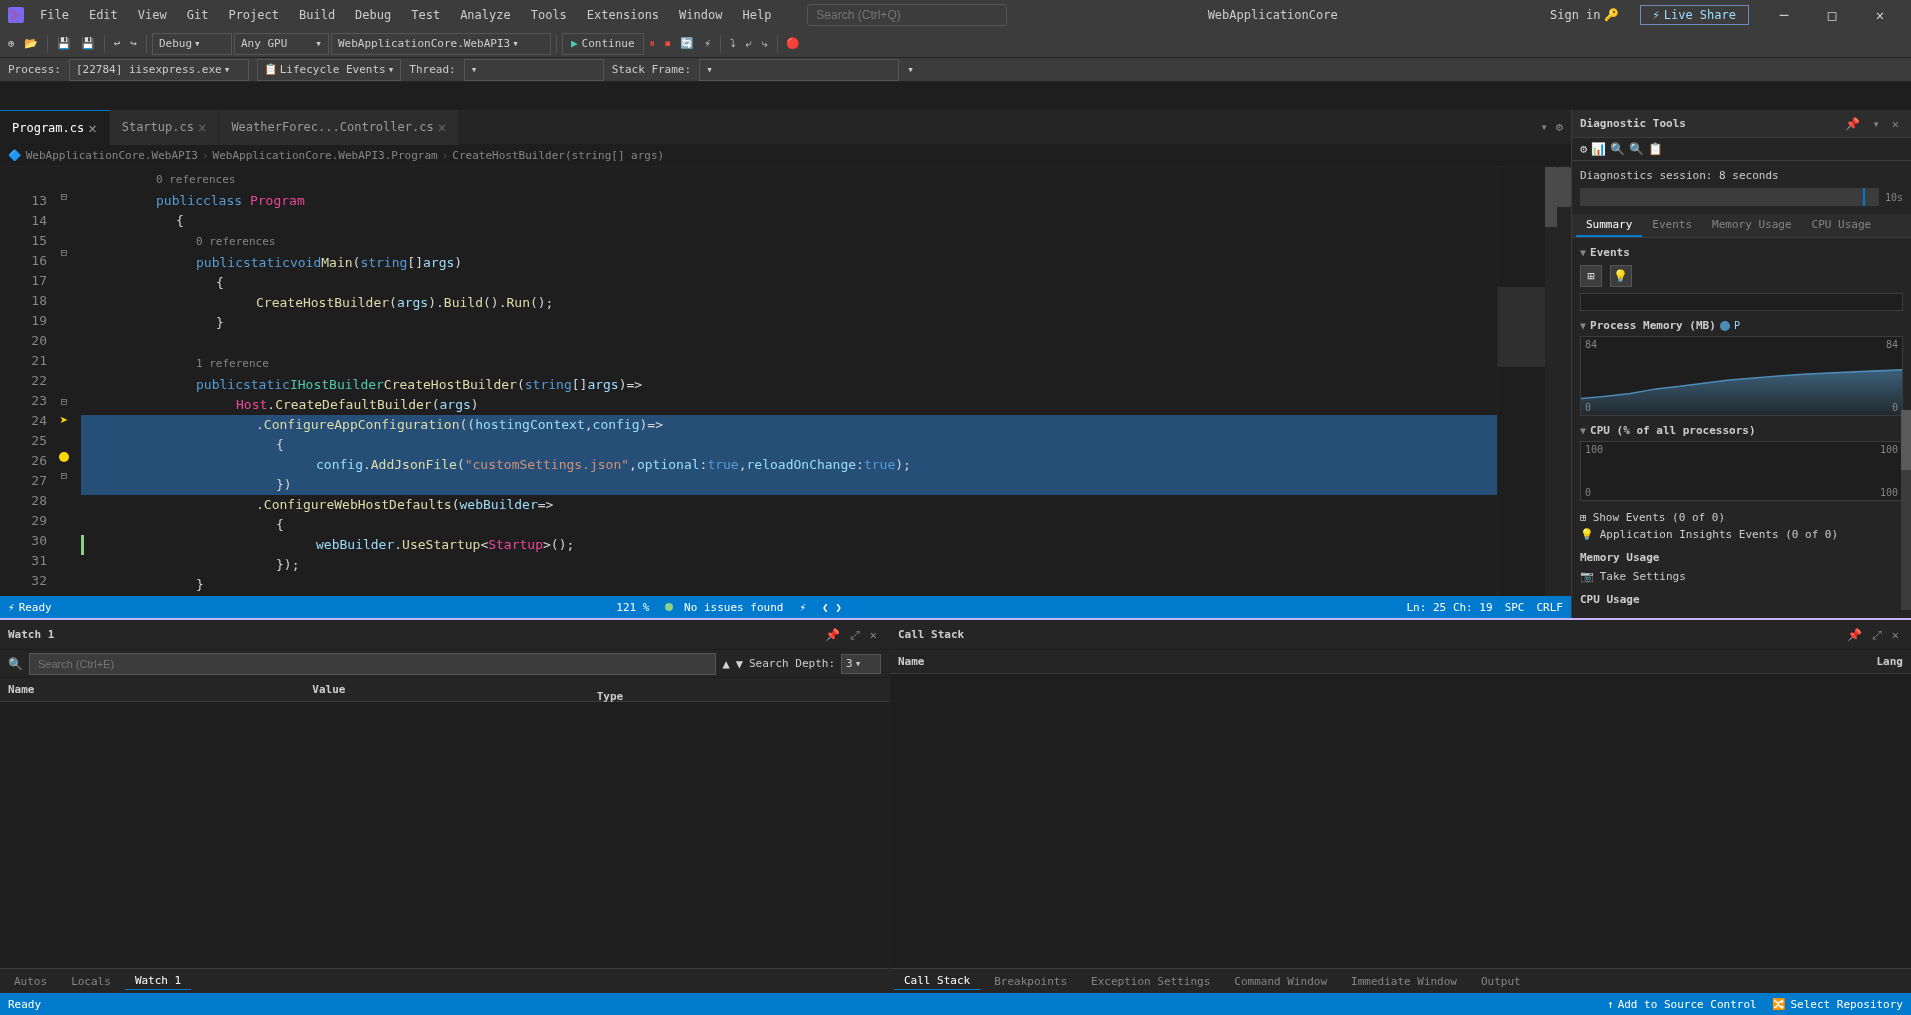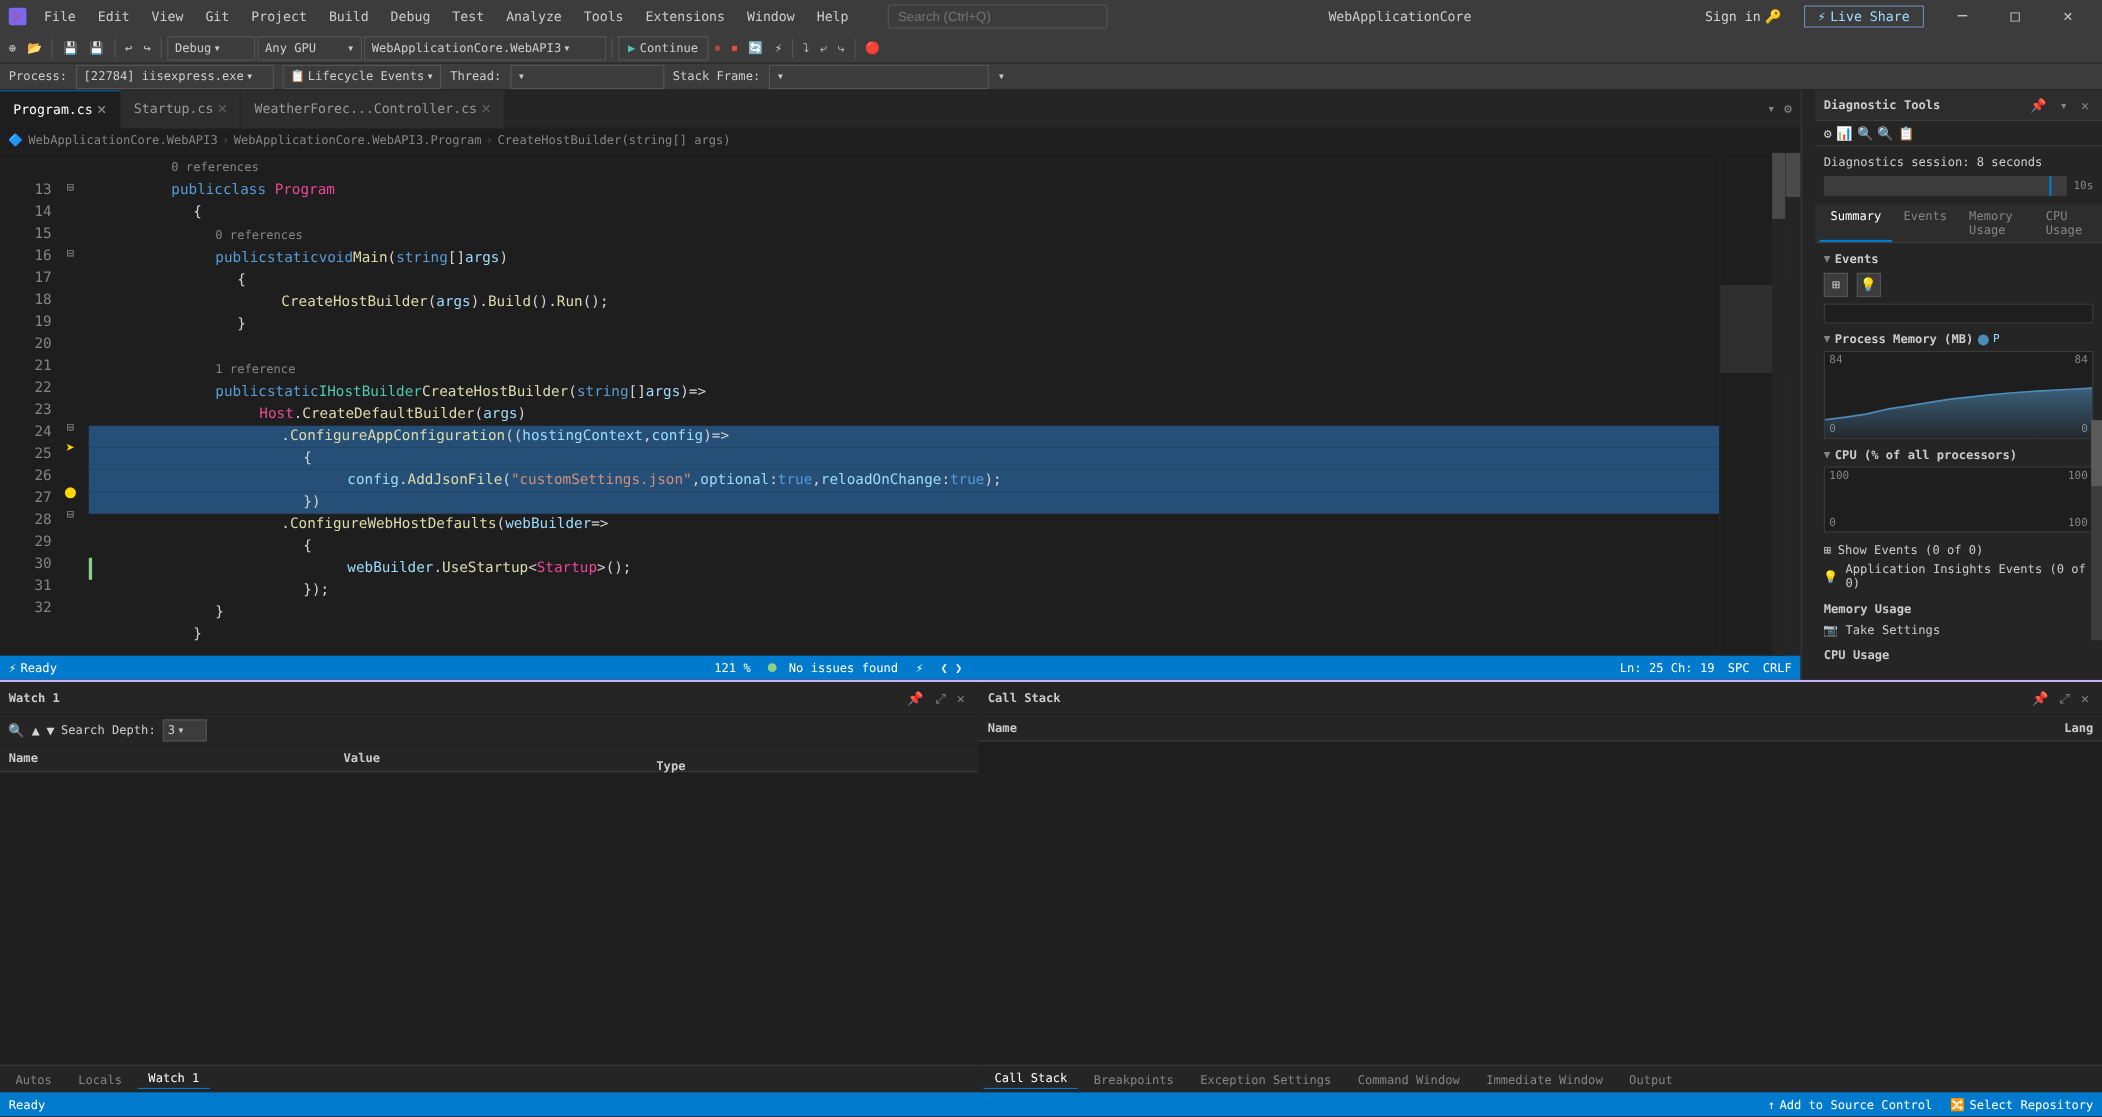"Program.cs" #editor-and-diag { margin-top: none -> 28px }
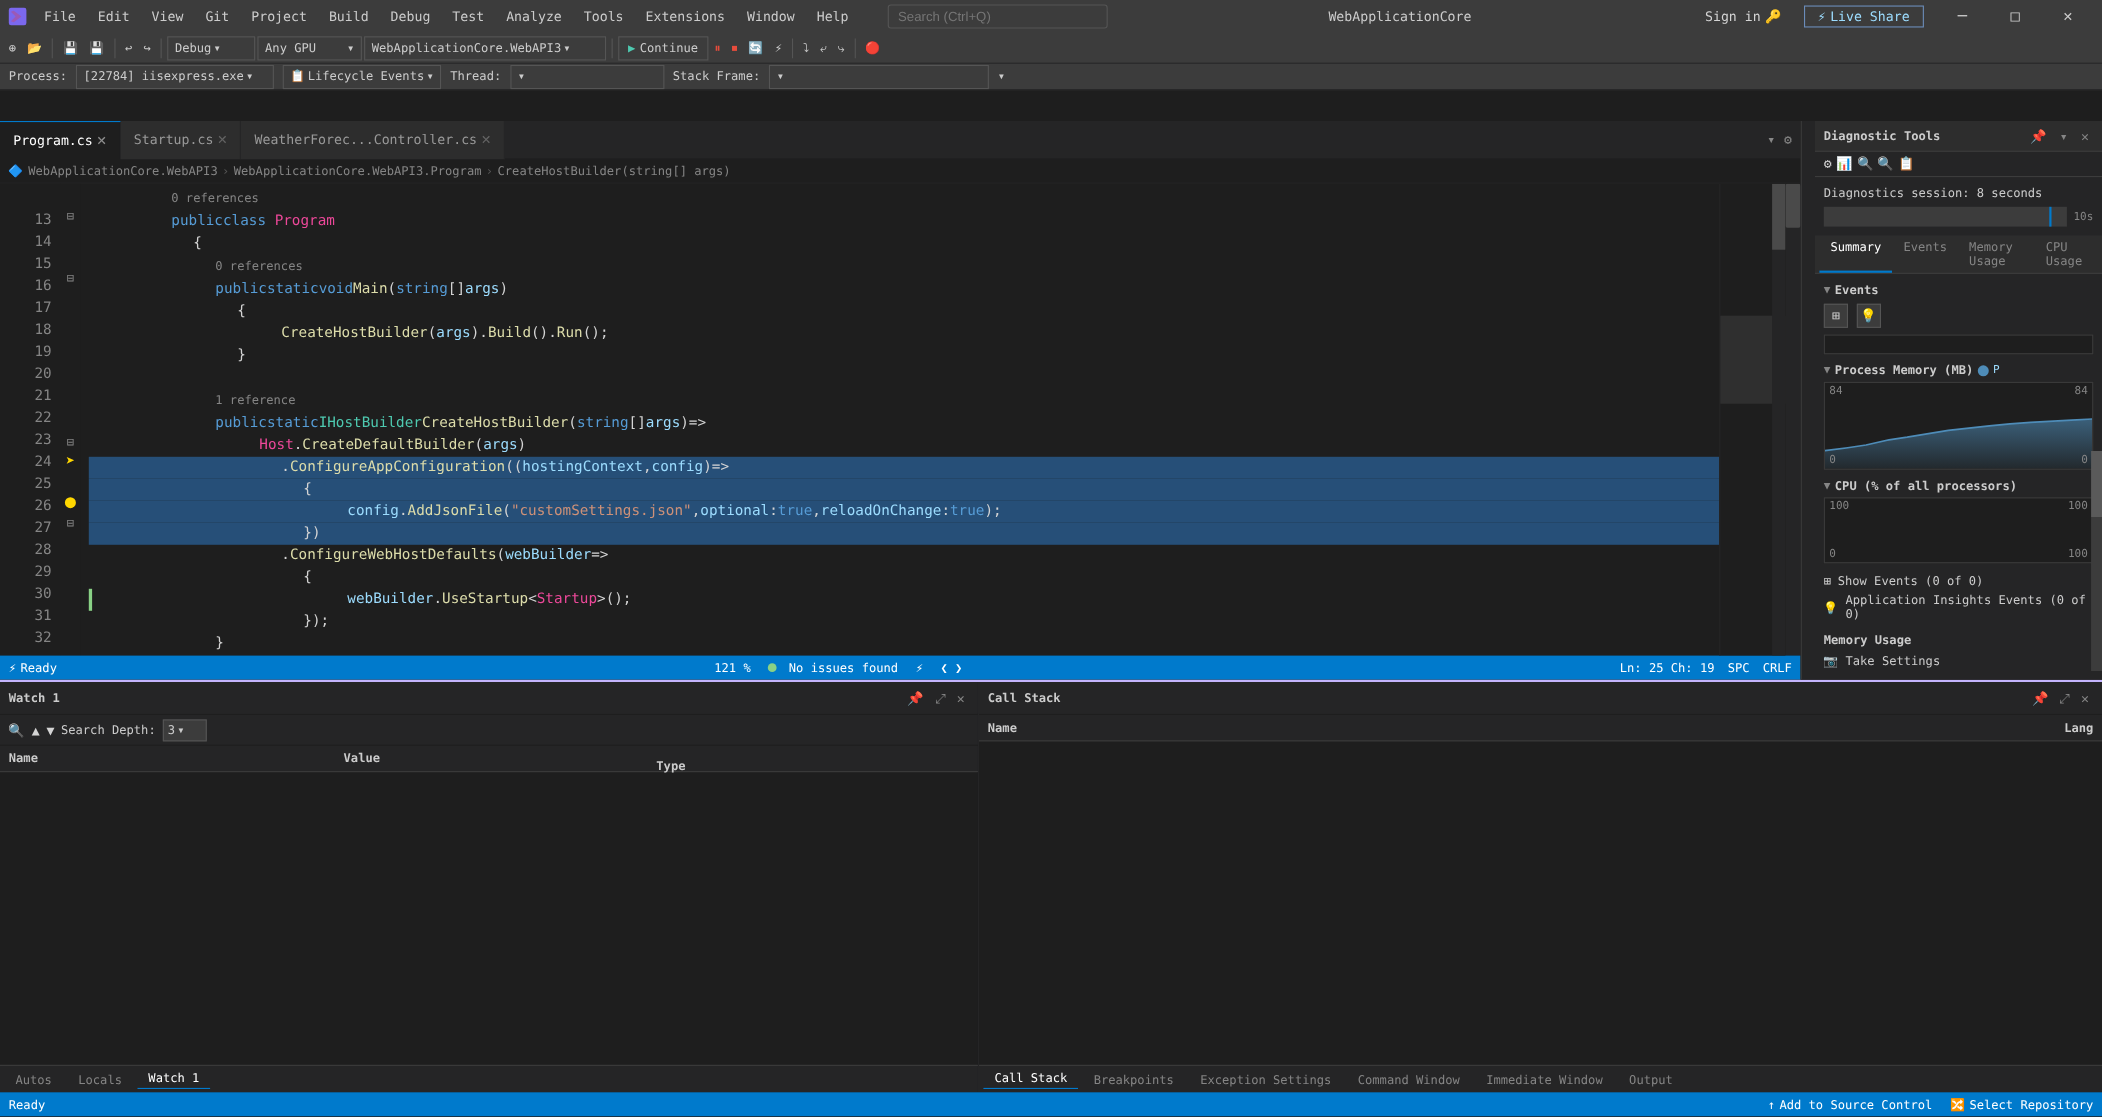"Diagnostic Tools" div { padding-left: 12px -> none; width: 274px -> 340px }
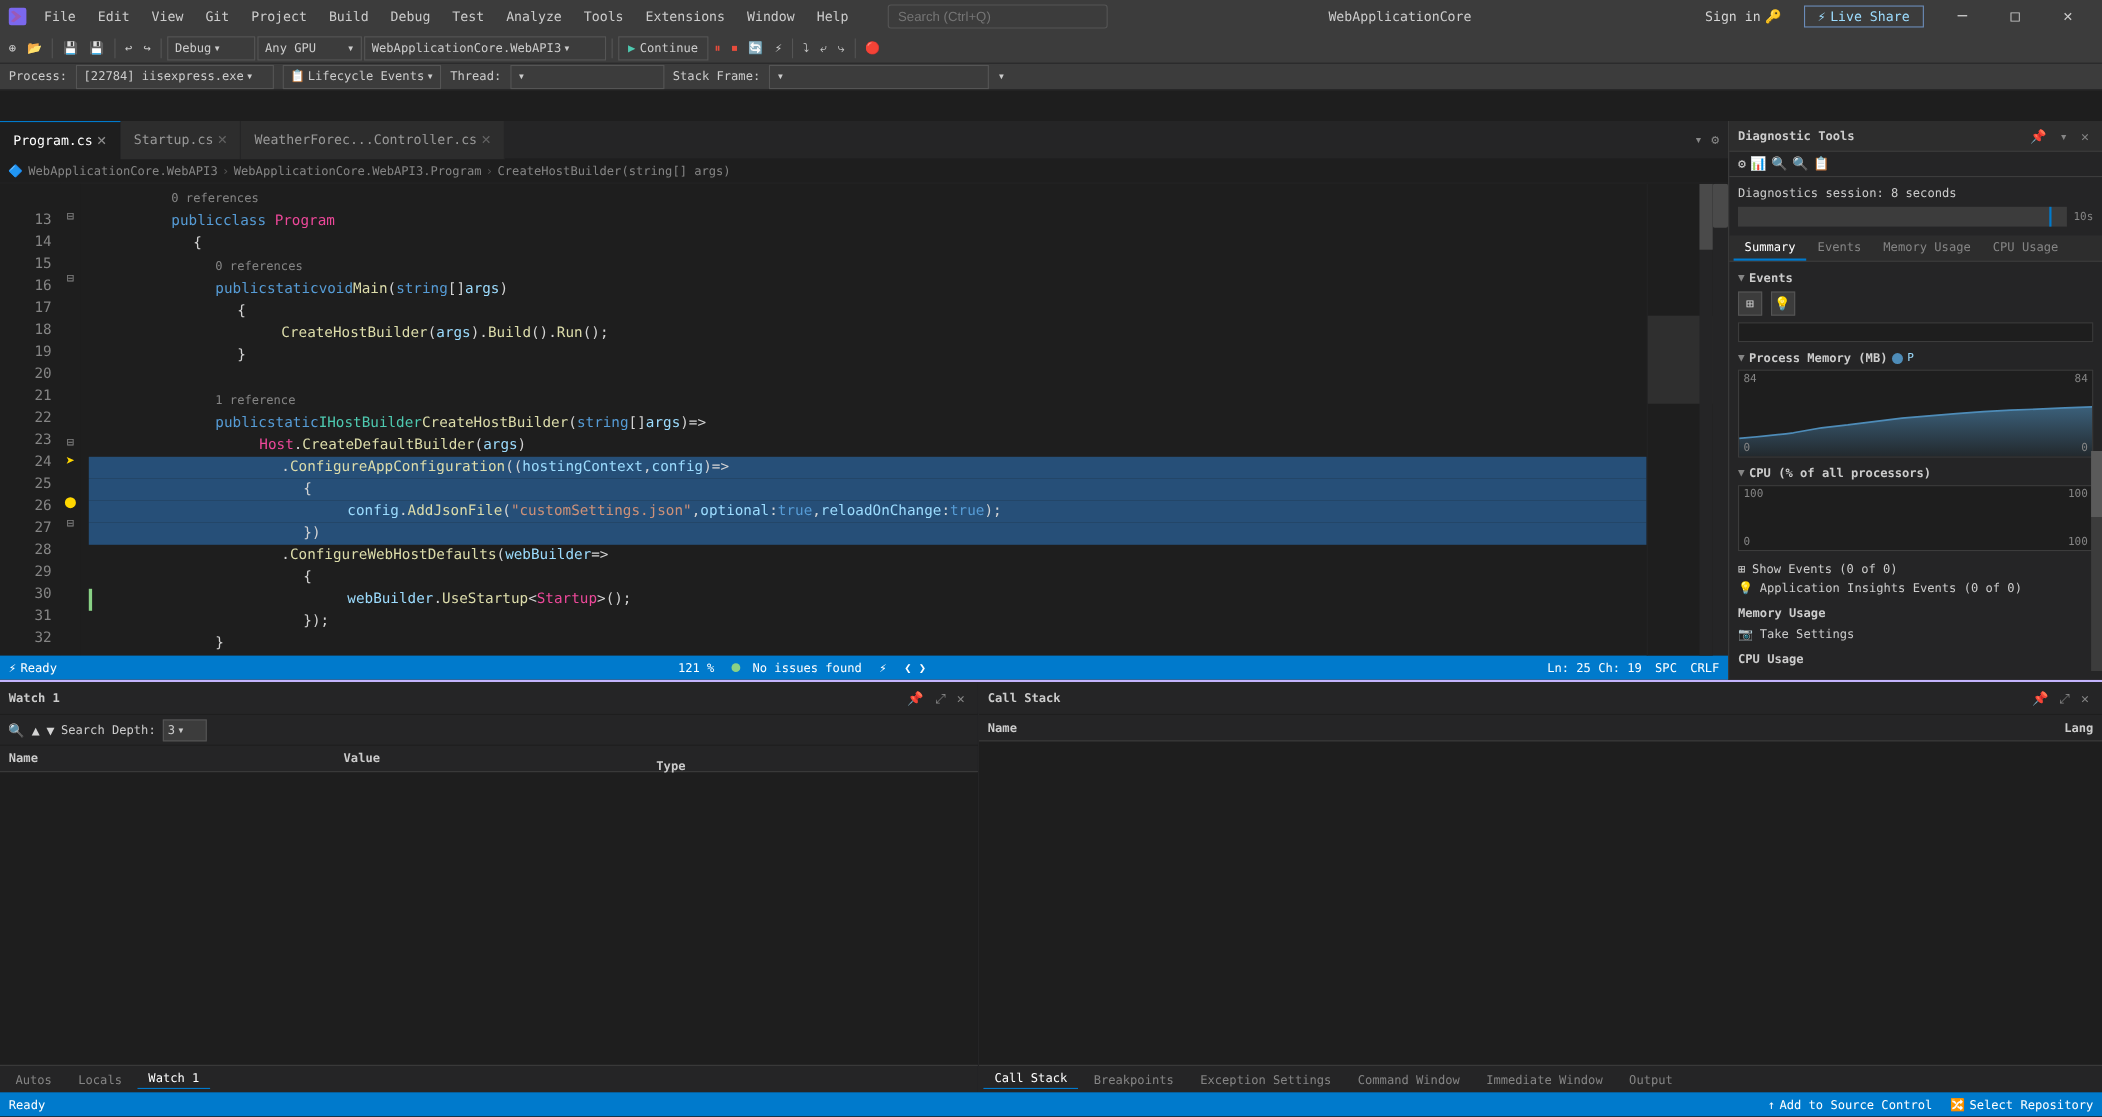"Search (Ctrl+E)" input.watch-search { html: none -> <input> }
